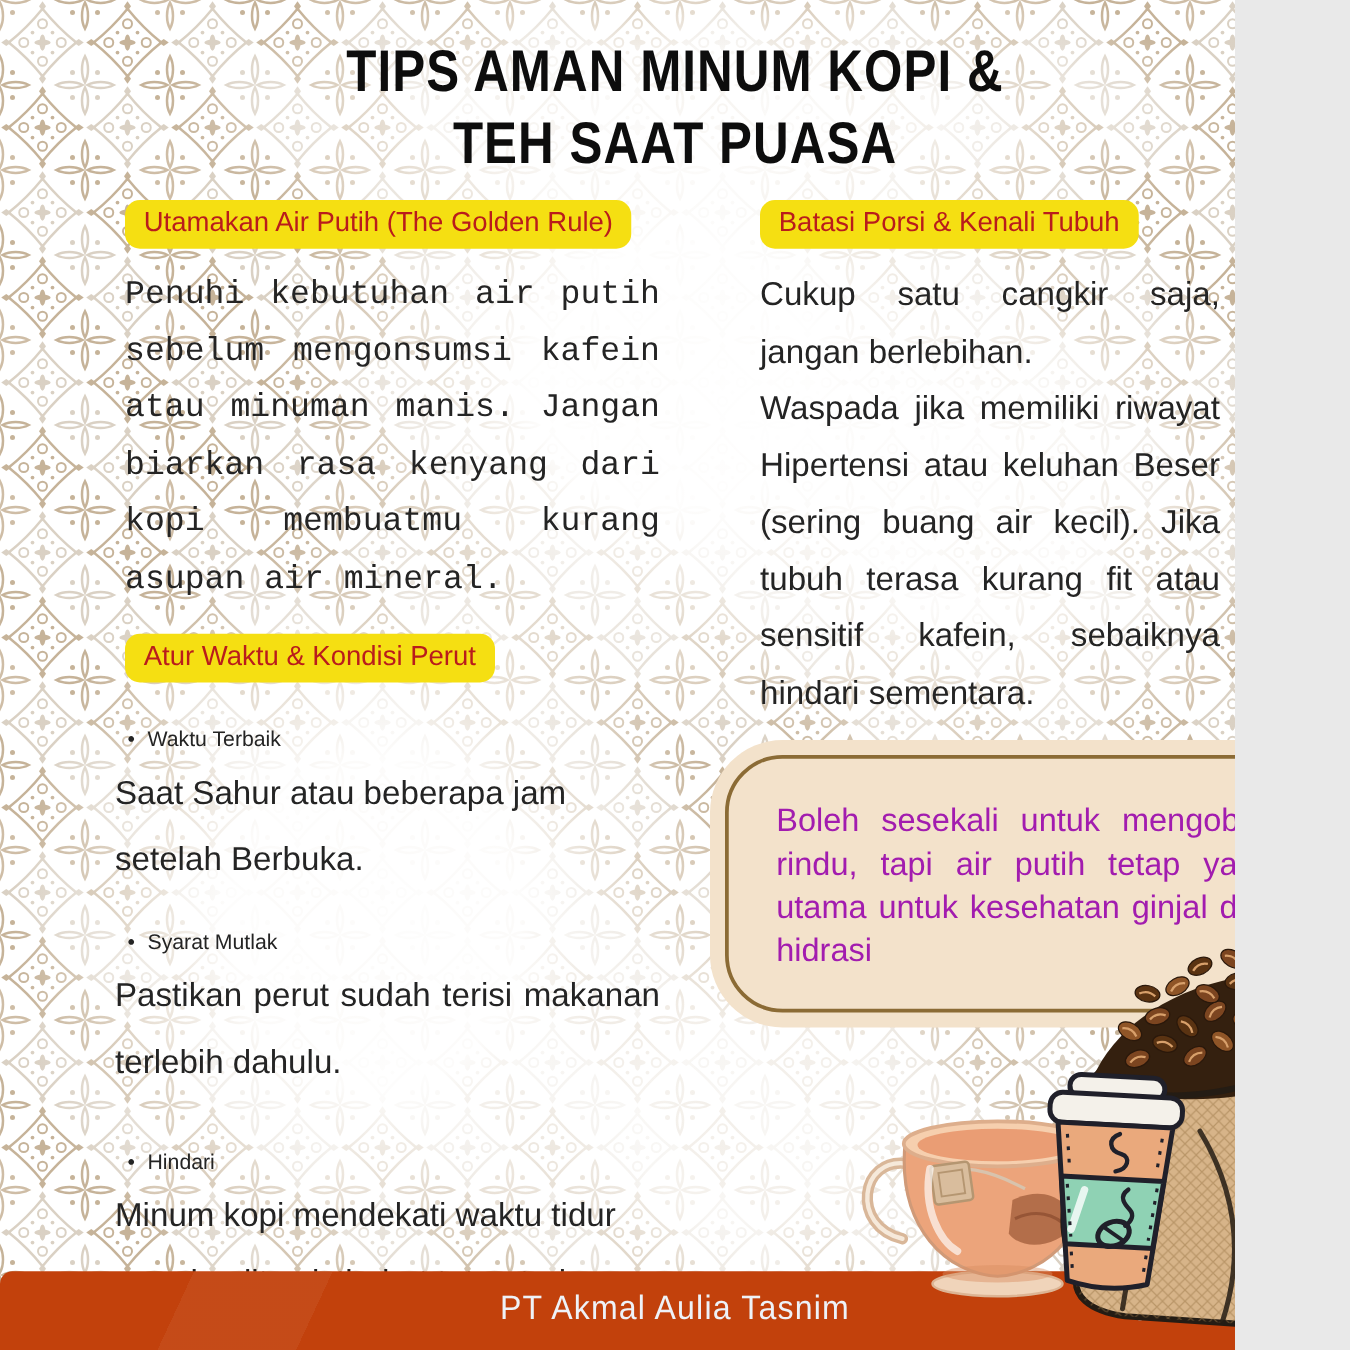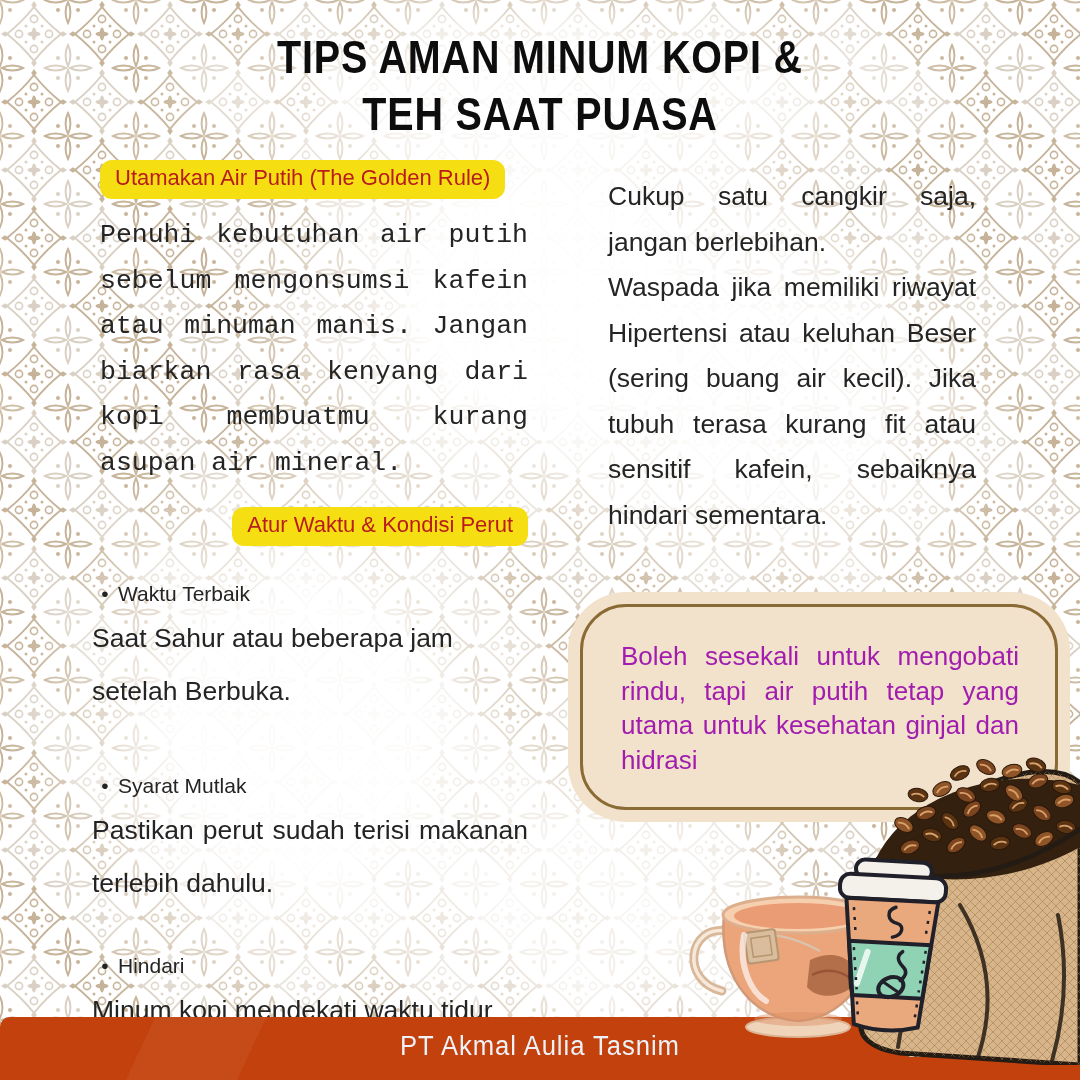"TIPS AMAN MINUM KOPI &" .canvas { width: 1080px -> 988px }
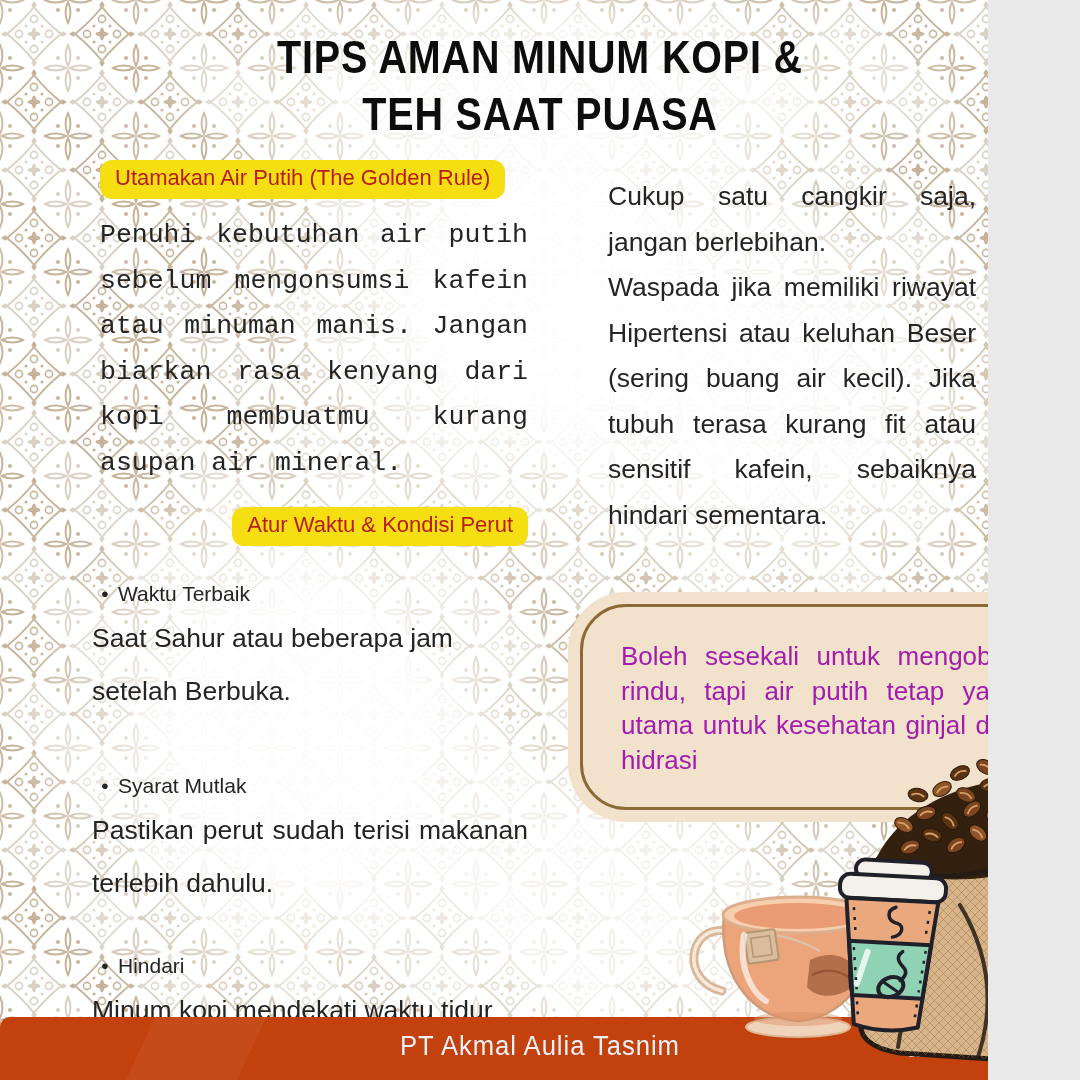"Batasi Porsi & Kenali Tubuh" span.tag { html: none -> <span>Batasi Porsi &amp; Kenali Tubuh</span> }
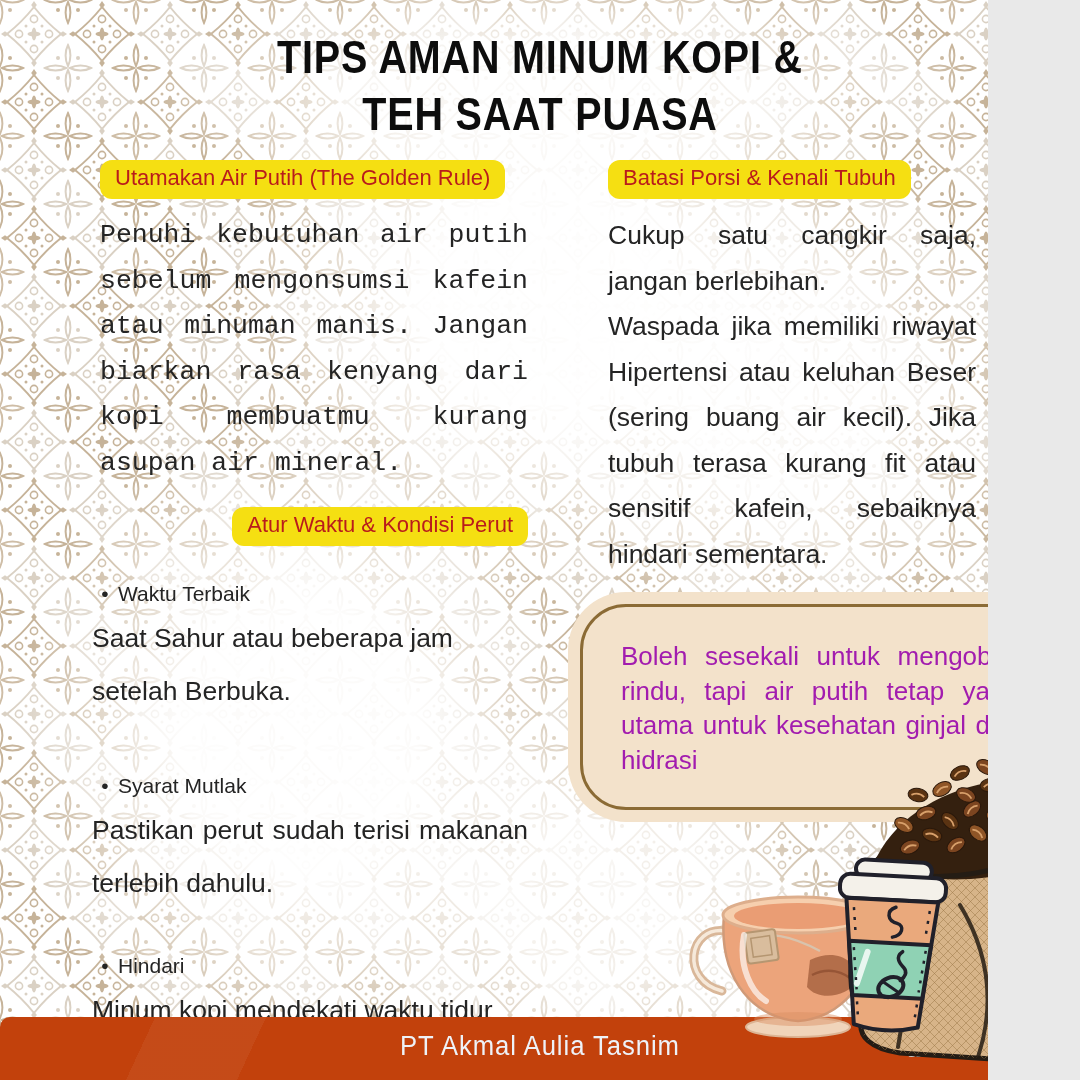"Atur Waktu & Kondisi Perut" .tag2 { text-align: right -> none }
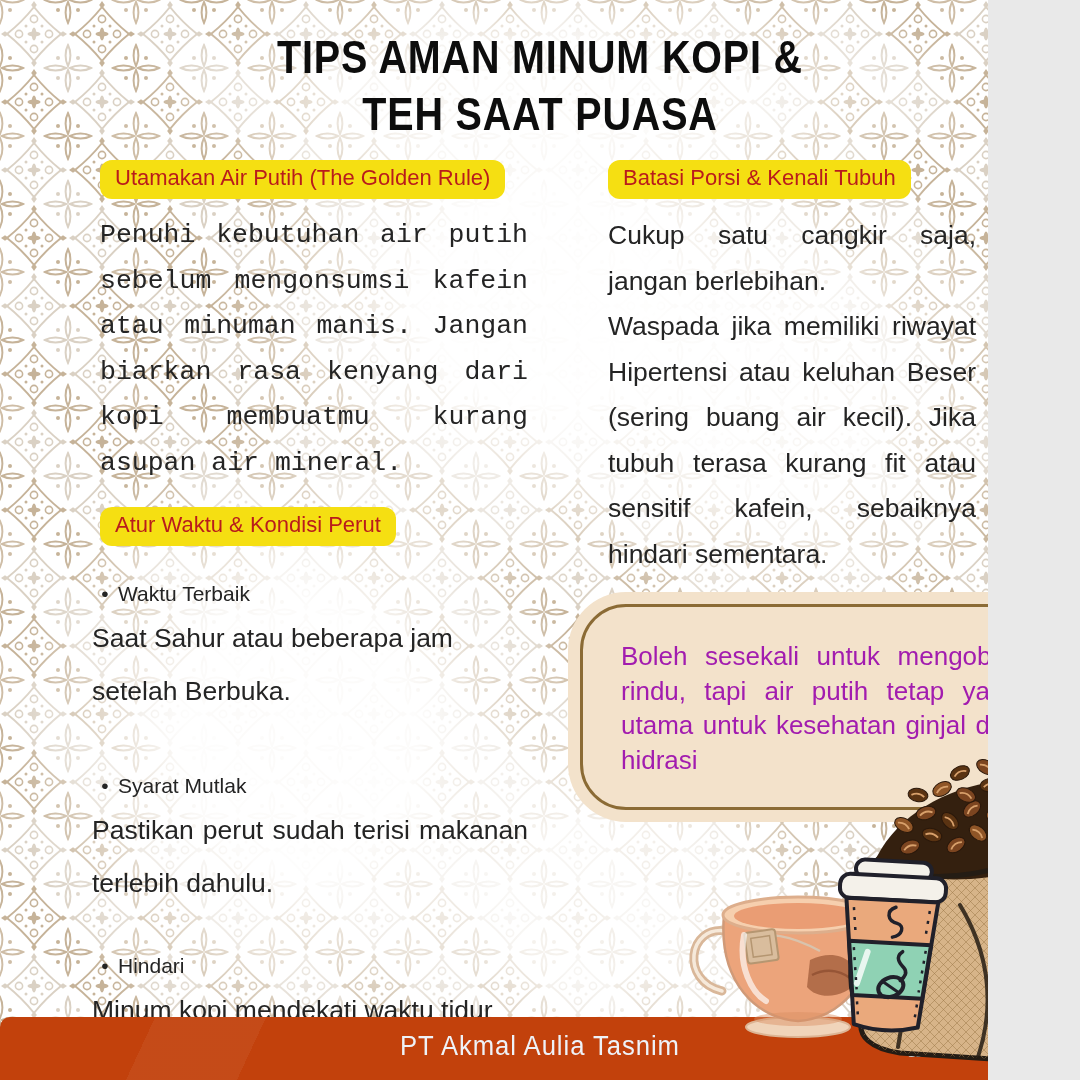"• Waktu Terbaik" .bullet-head { font-size: 21px -> 17px }
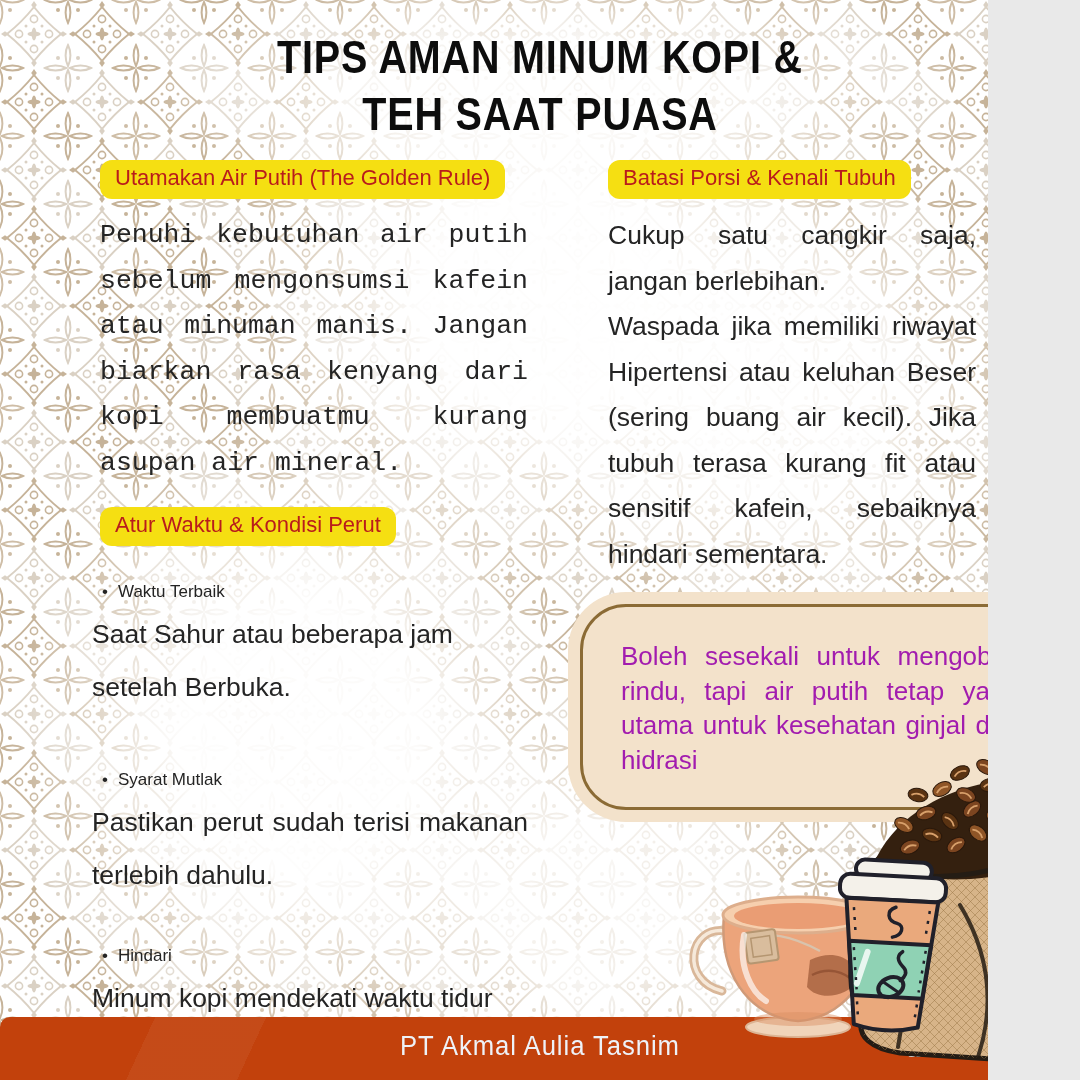"• Syarat Mutlak" div.bullet-item { margin-top: 56px -> 30px }
